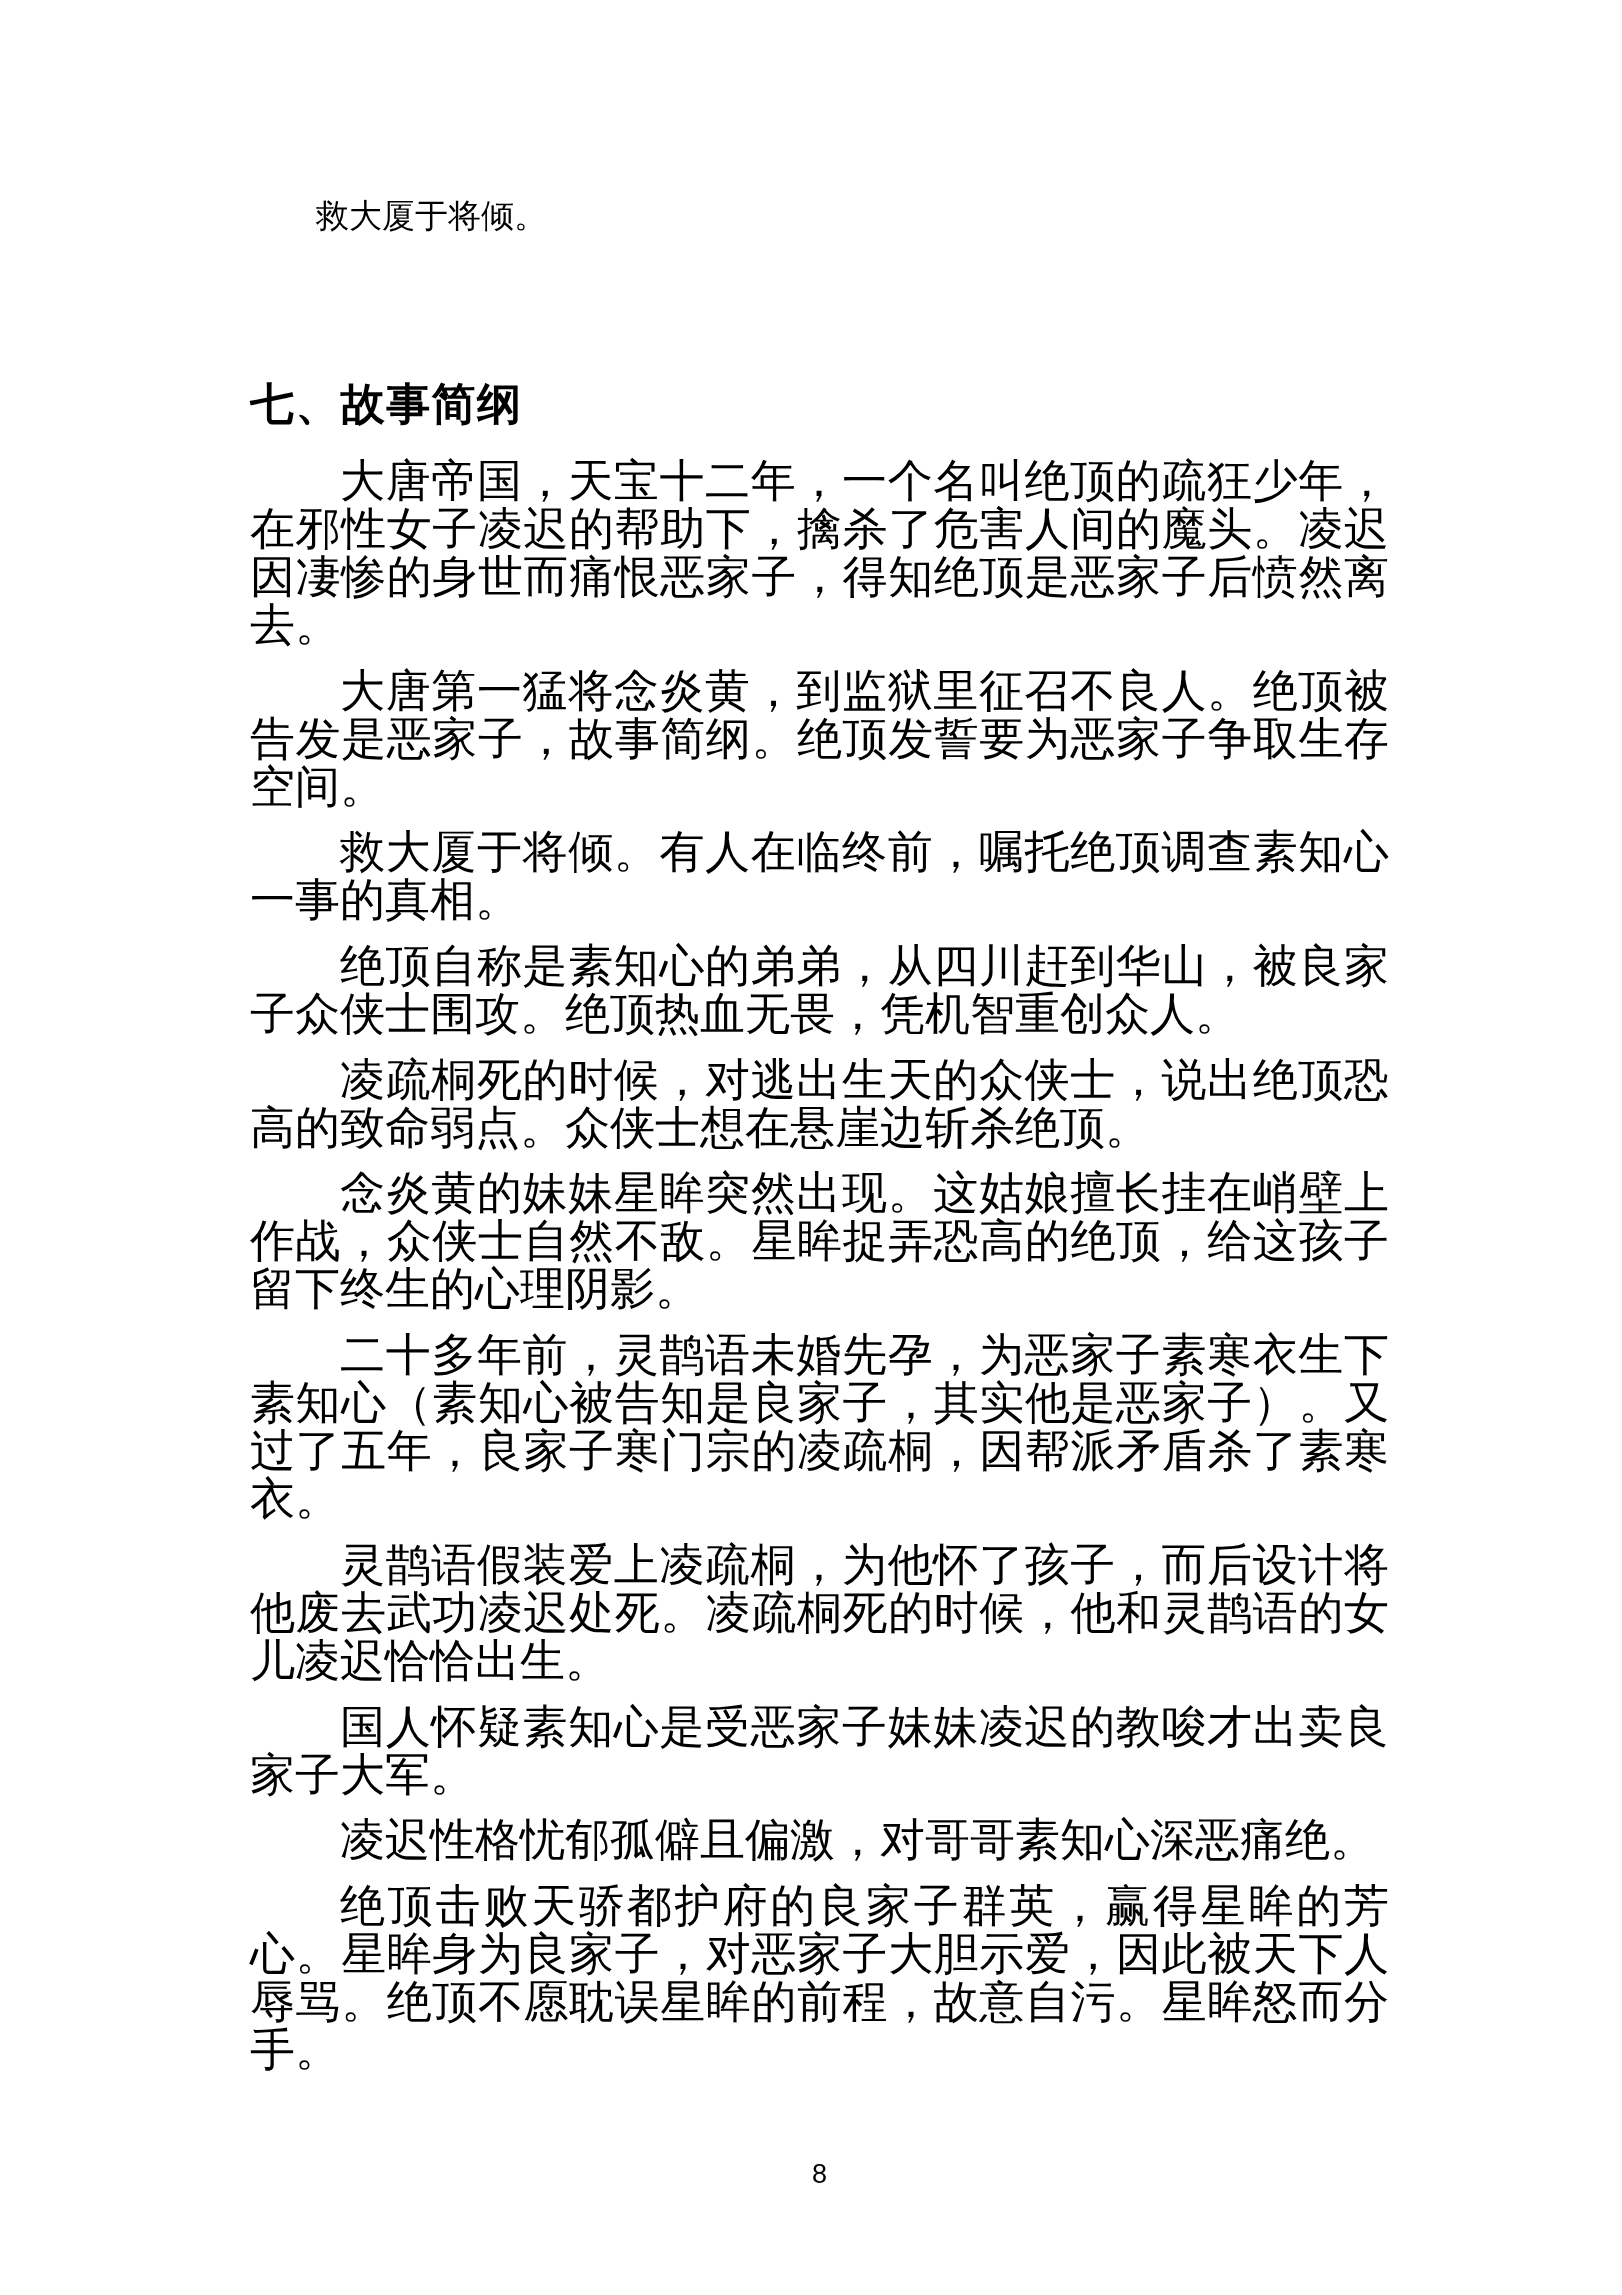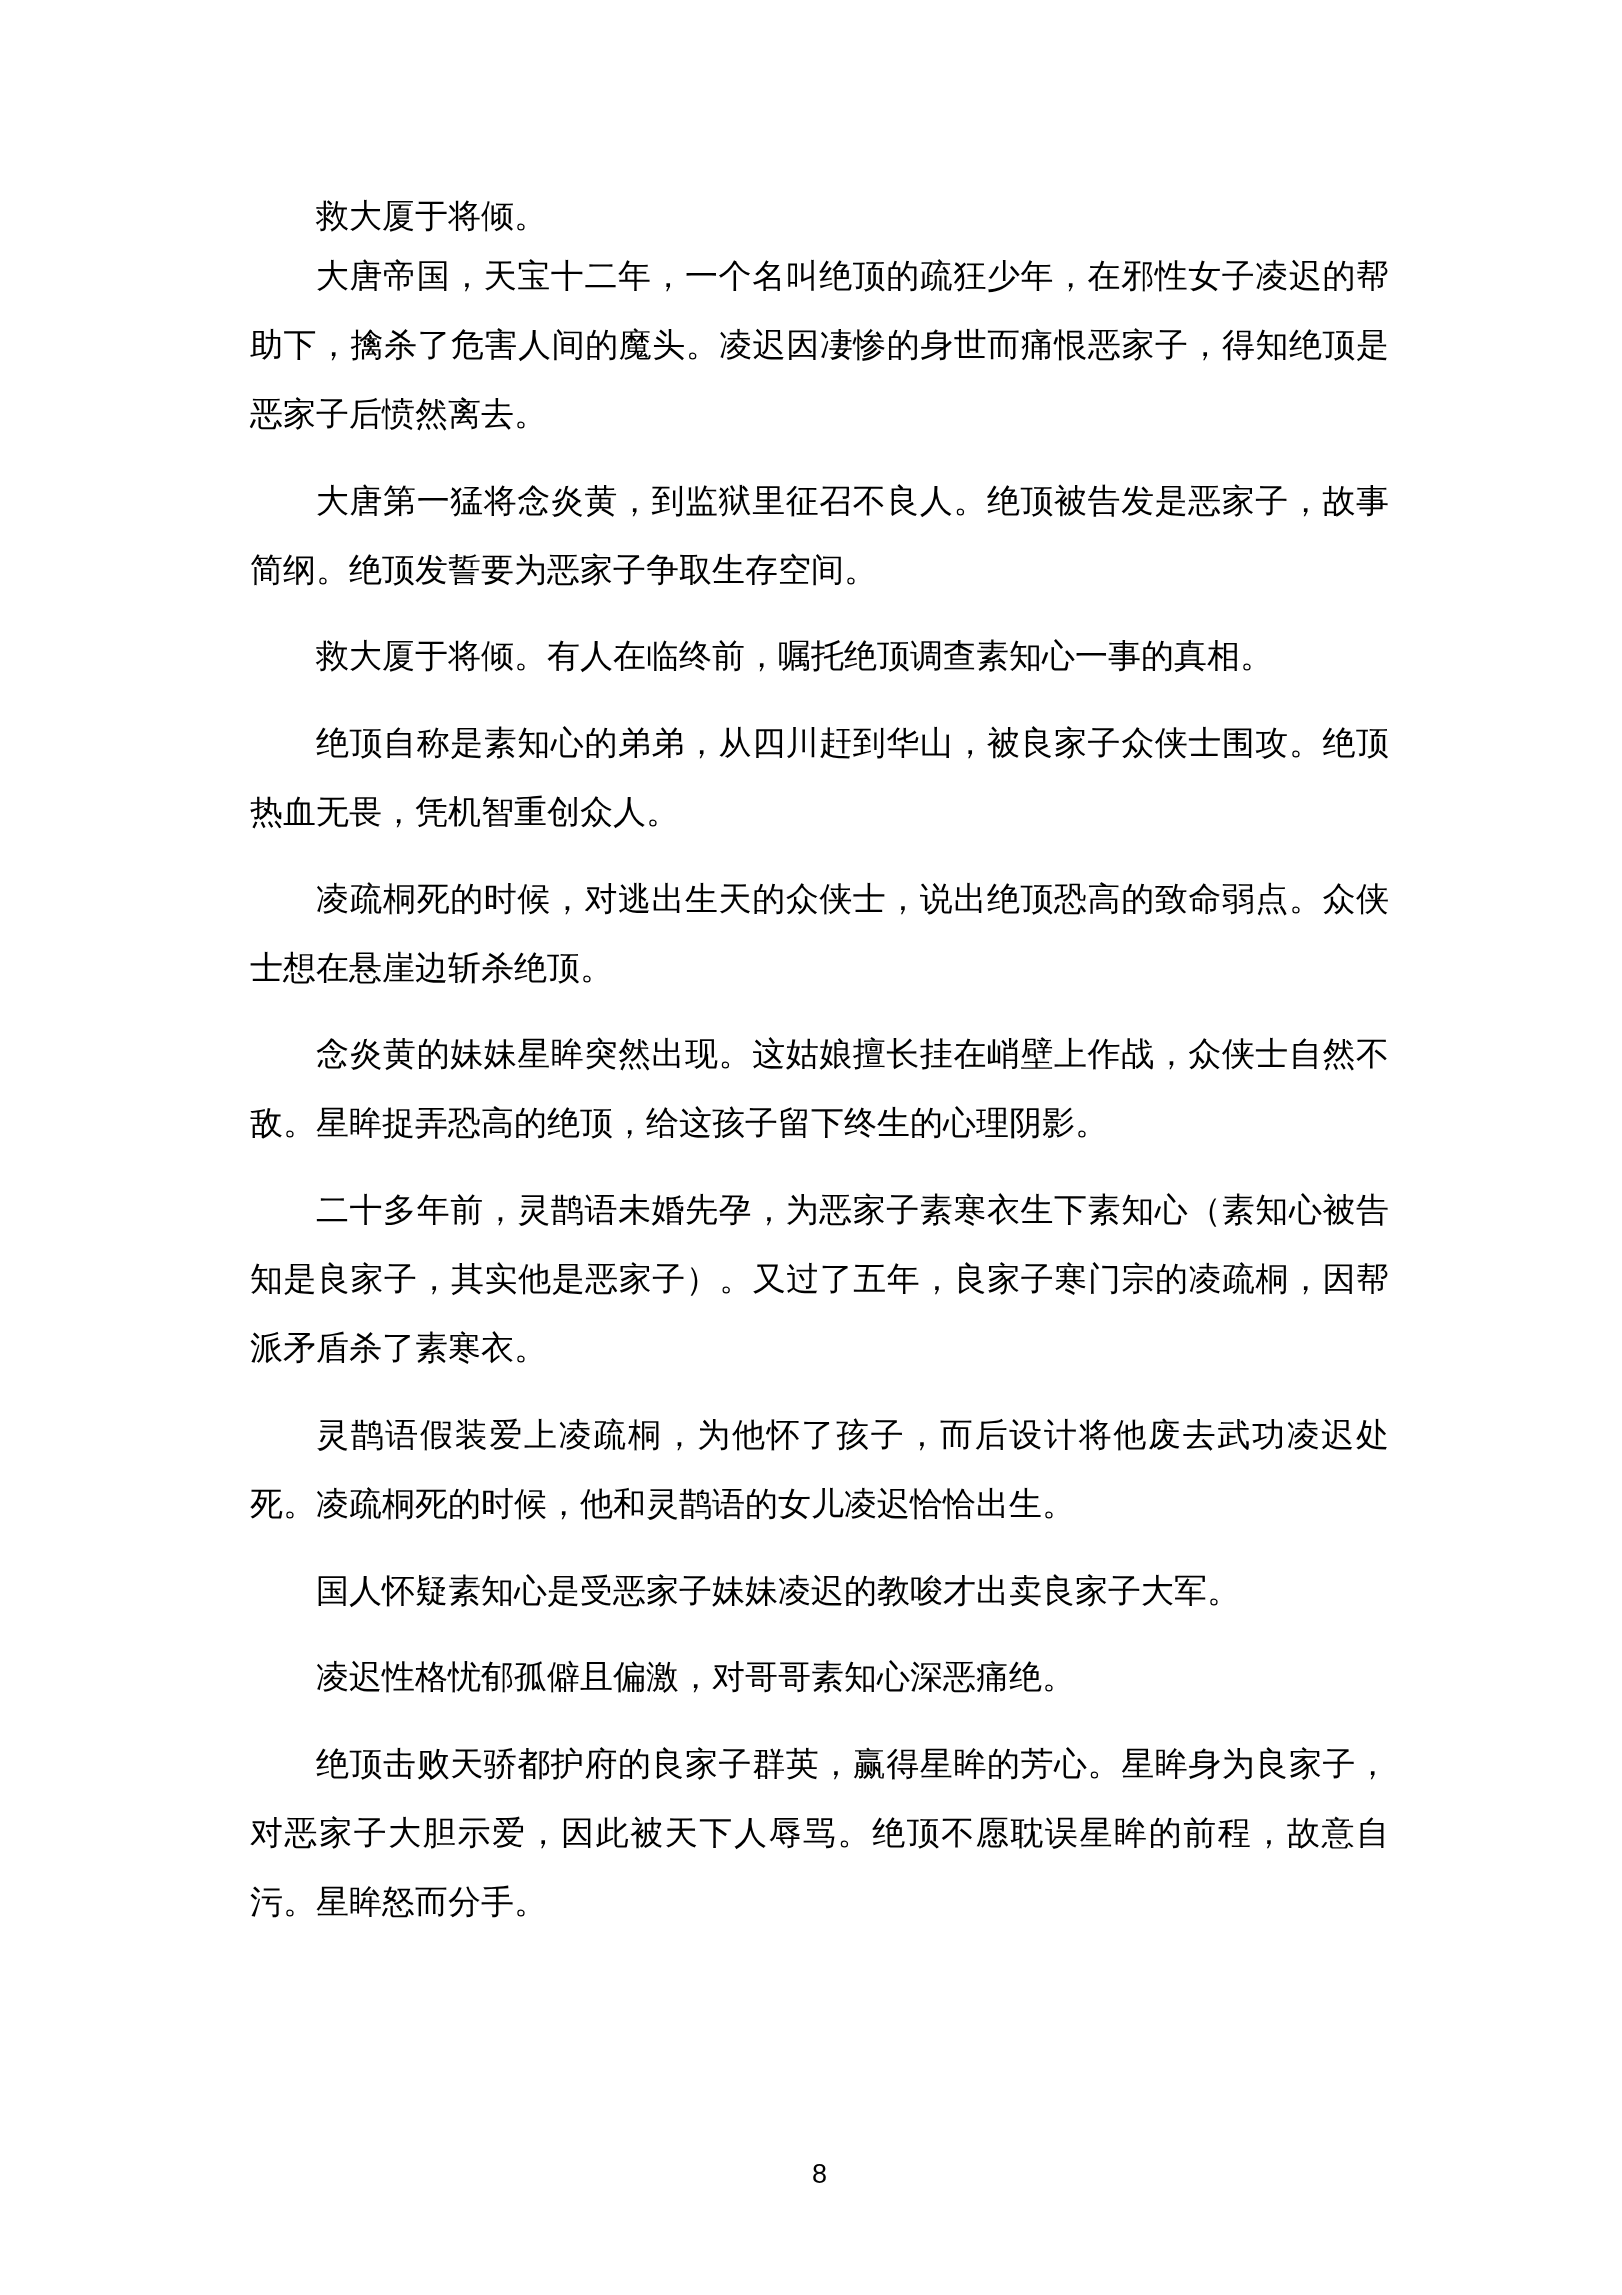"七、故事简纲" h1.section-heading { html: none -> <h1>七、故事简纲</h1> }
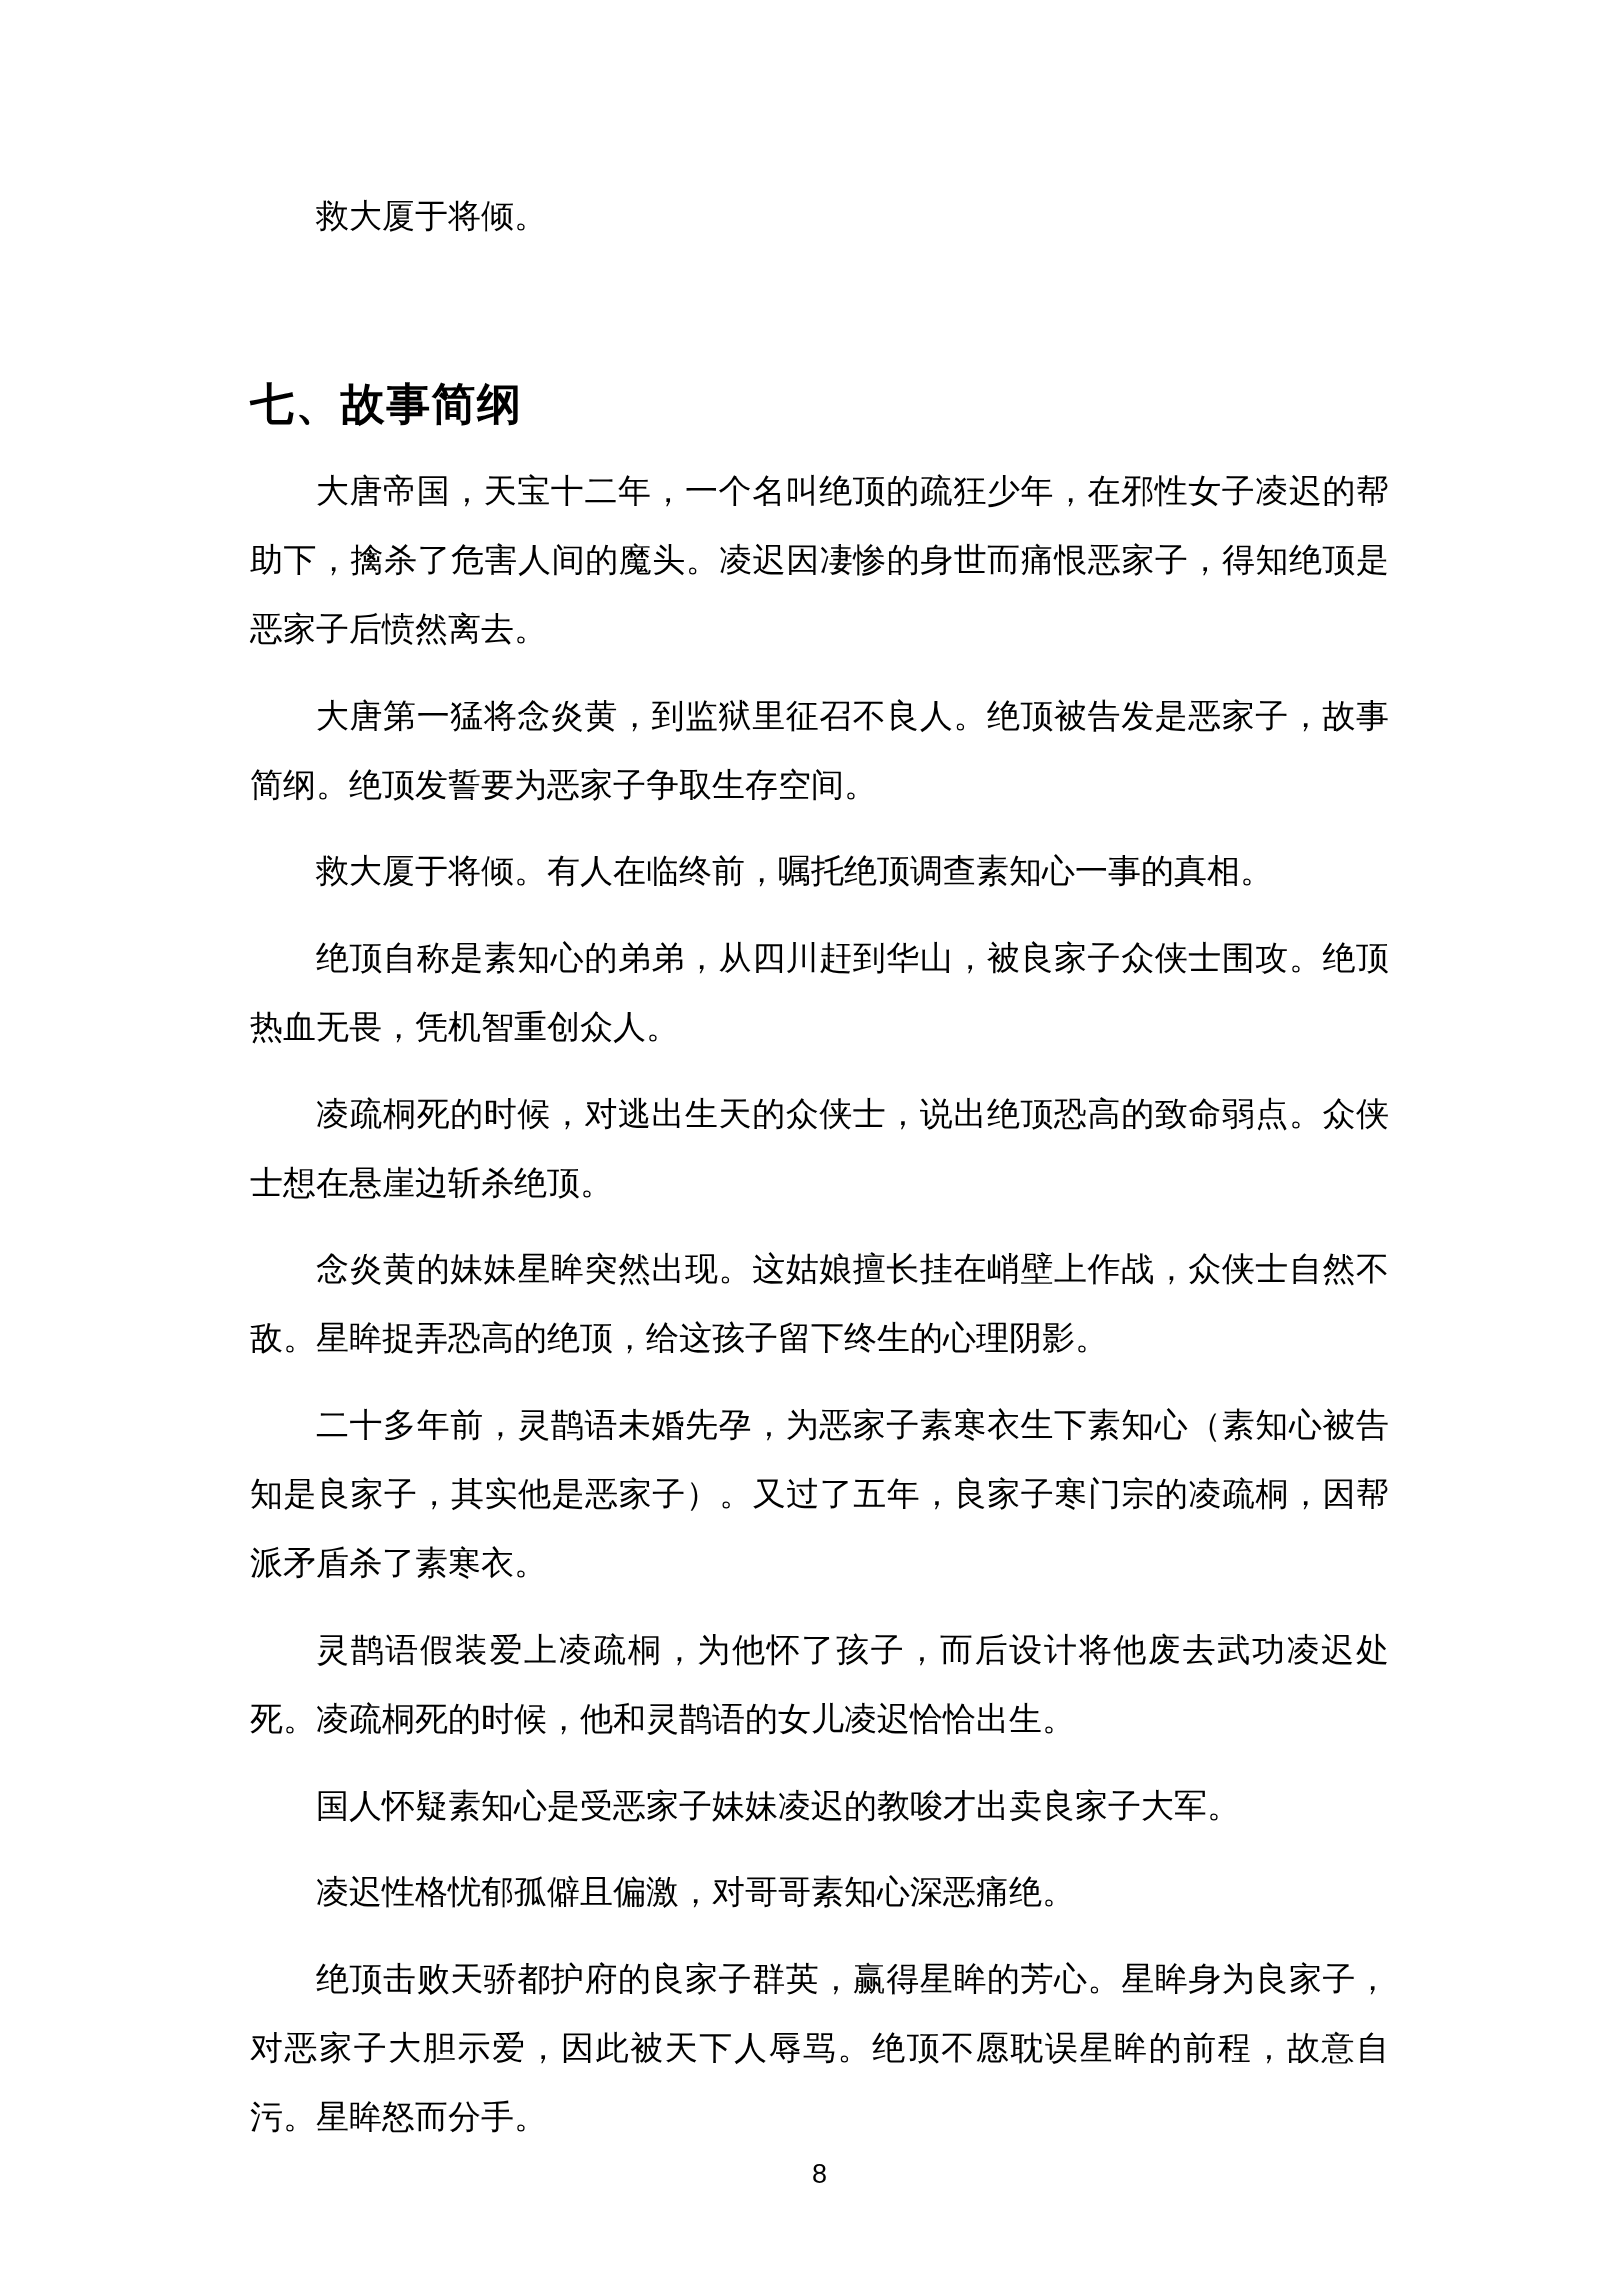"大唐帝国，天宝十二年，一个名叫绝顶的疏狂少年，在邪性女子凌迟的帮助下，擒杀了危害" .body-paragraph { font-size: 33px -> 45px; line-height: 69px -> 48px }
